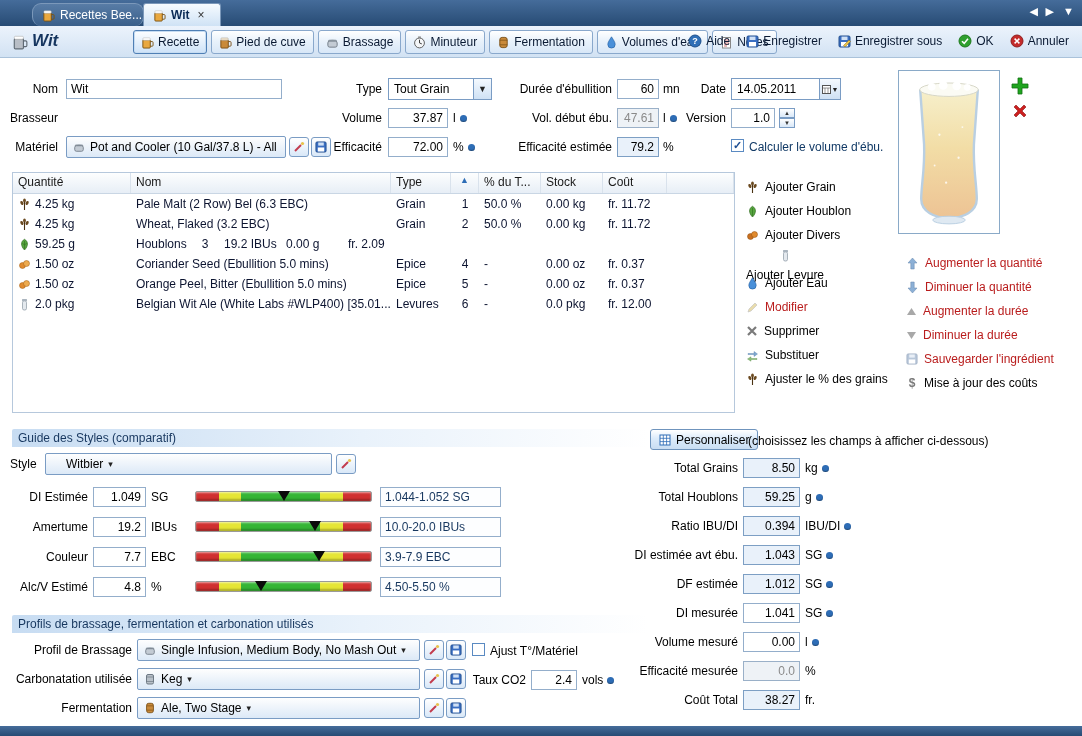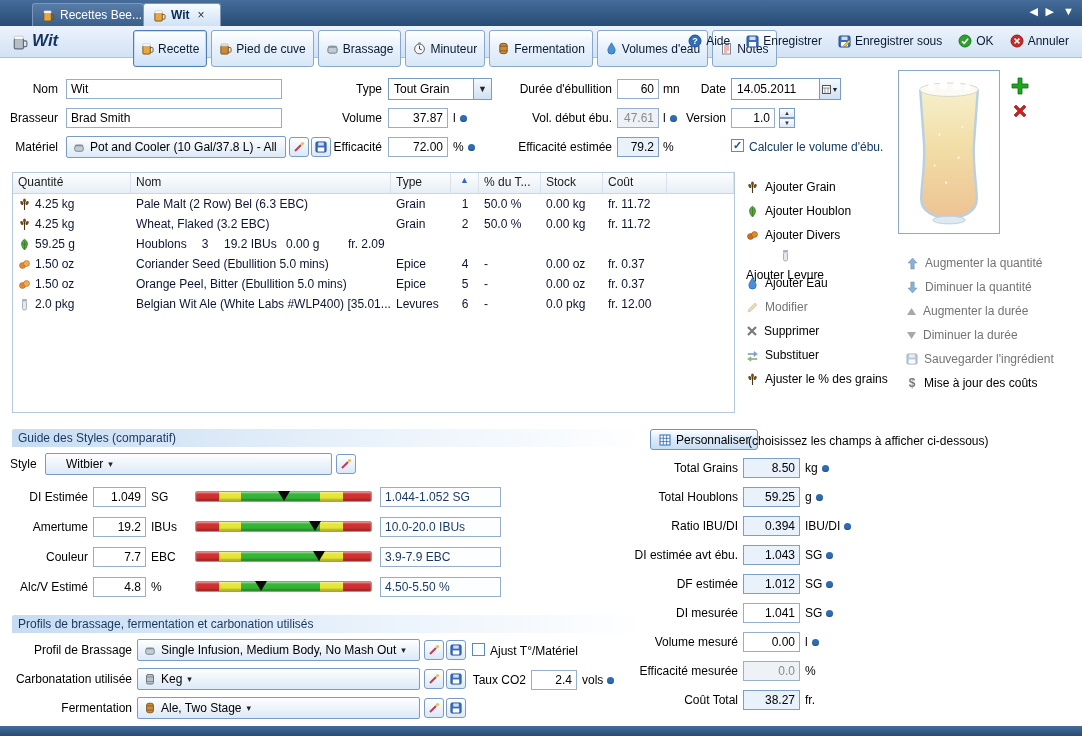"Recettes Bee..." div.tab { border-radius: none -> 9px }
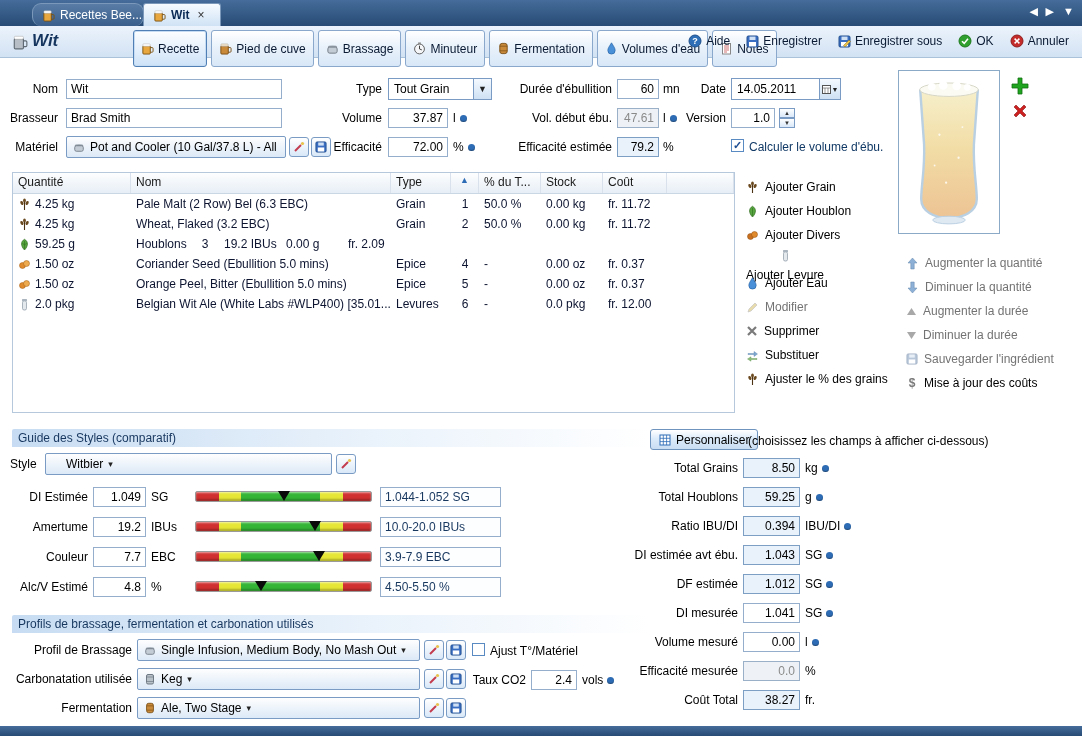"Recette" .navbtn { height: 37px -> 24px }
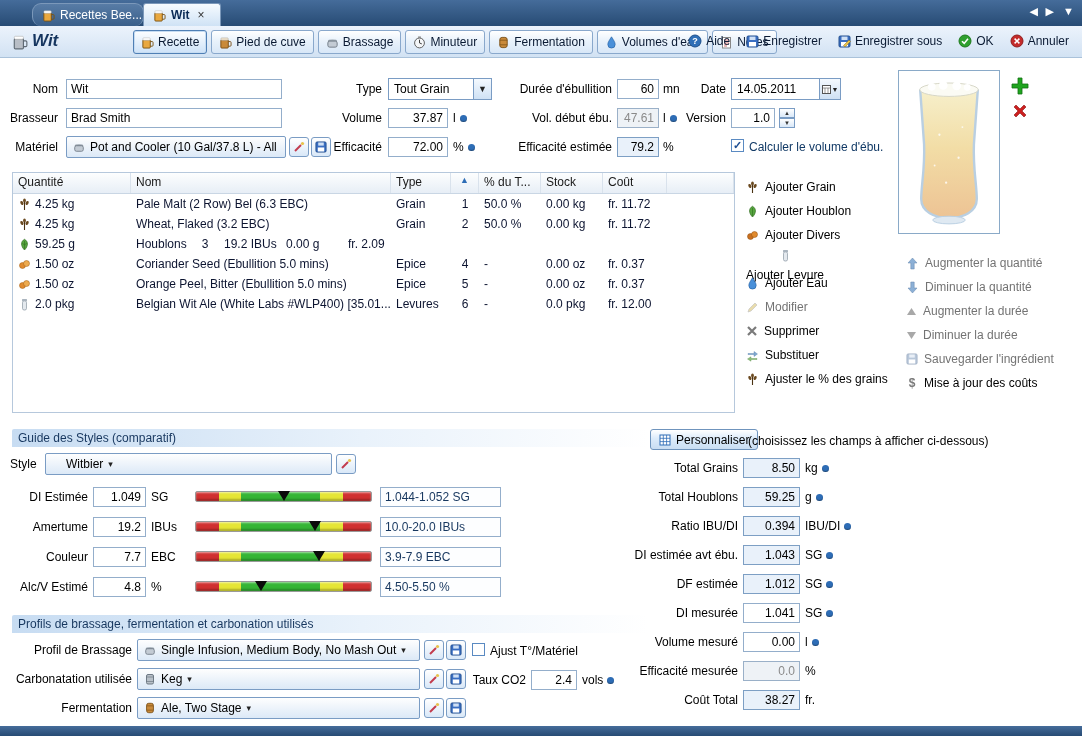"Brad Smith" input.field { html: <input> -> none }
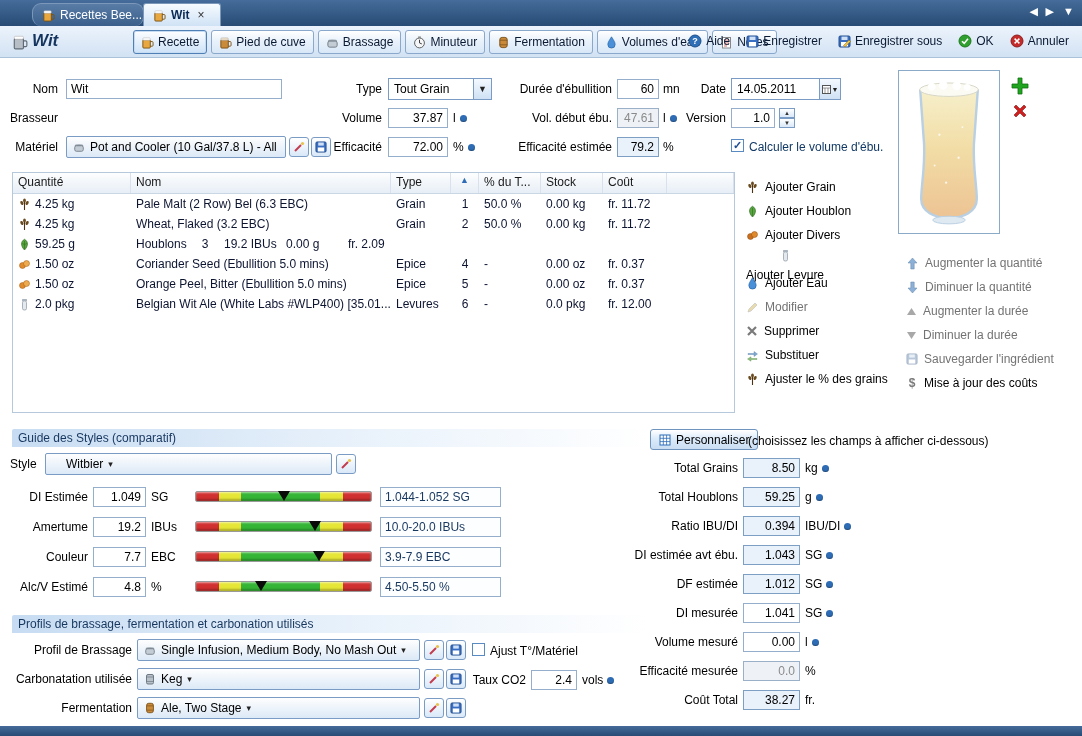"Augmenter la quantité" .actbtn.disabled .t { color: #737373 -> #b91c1c }
